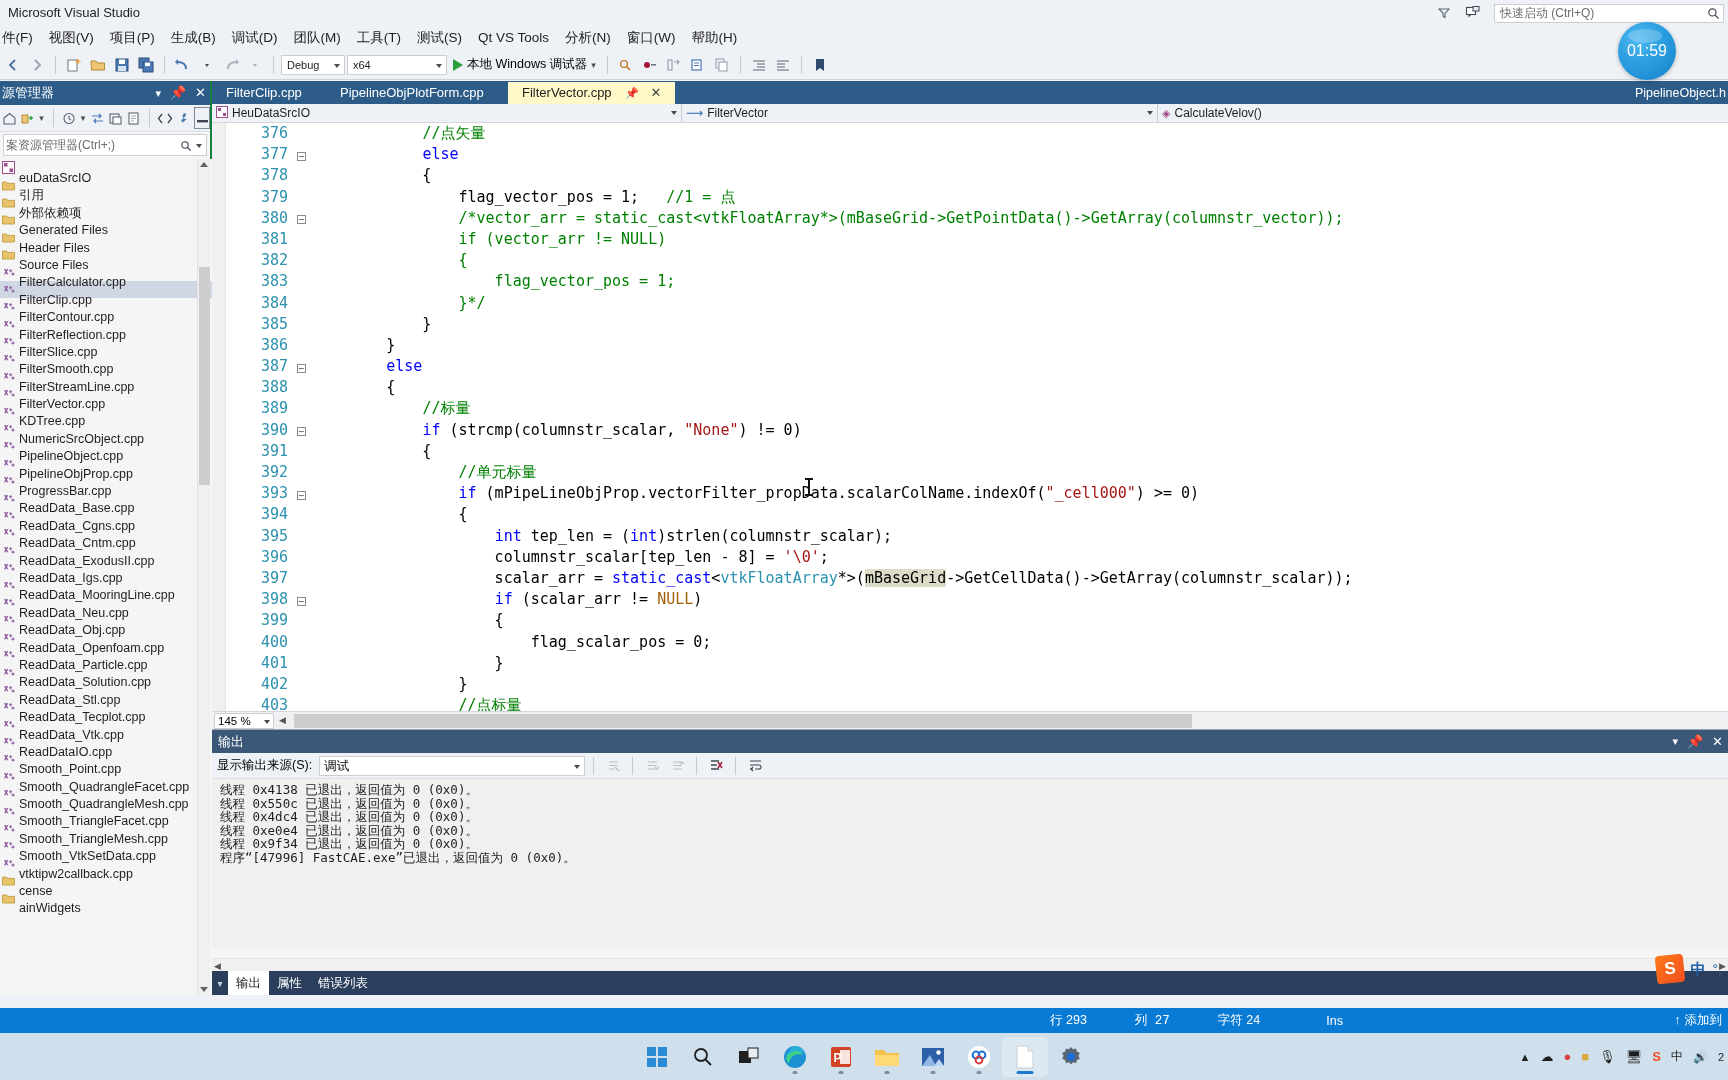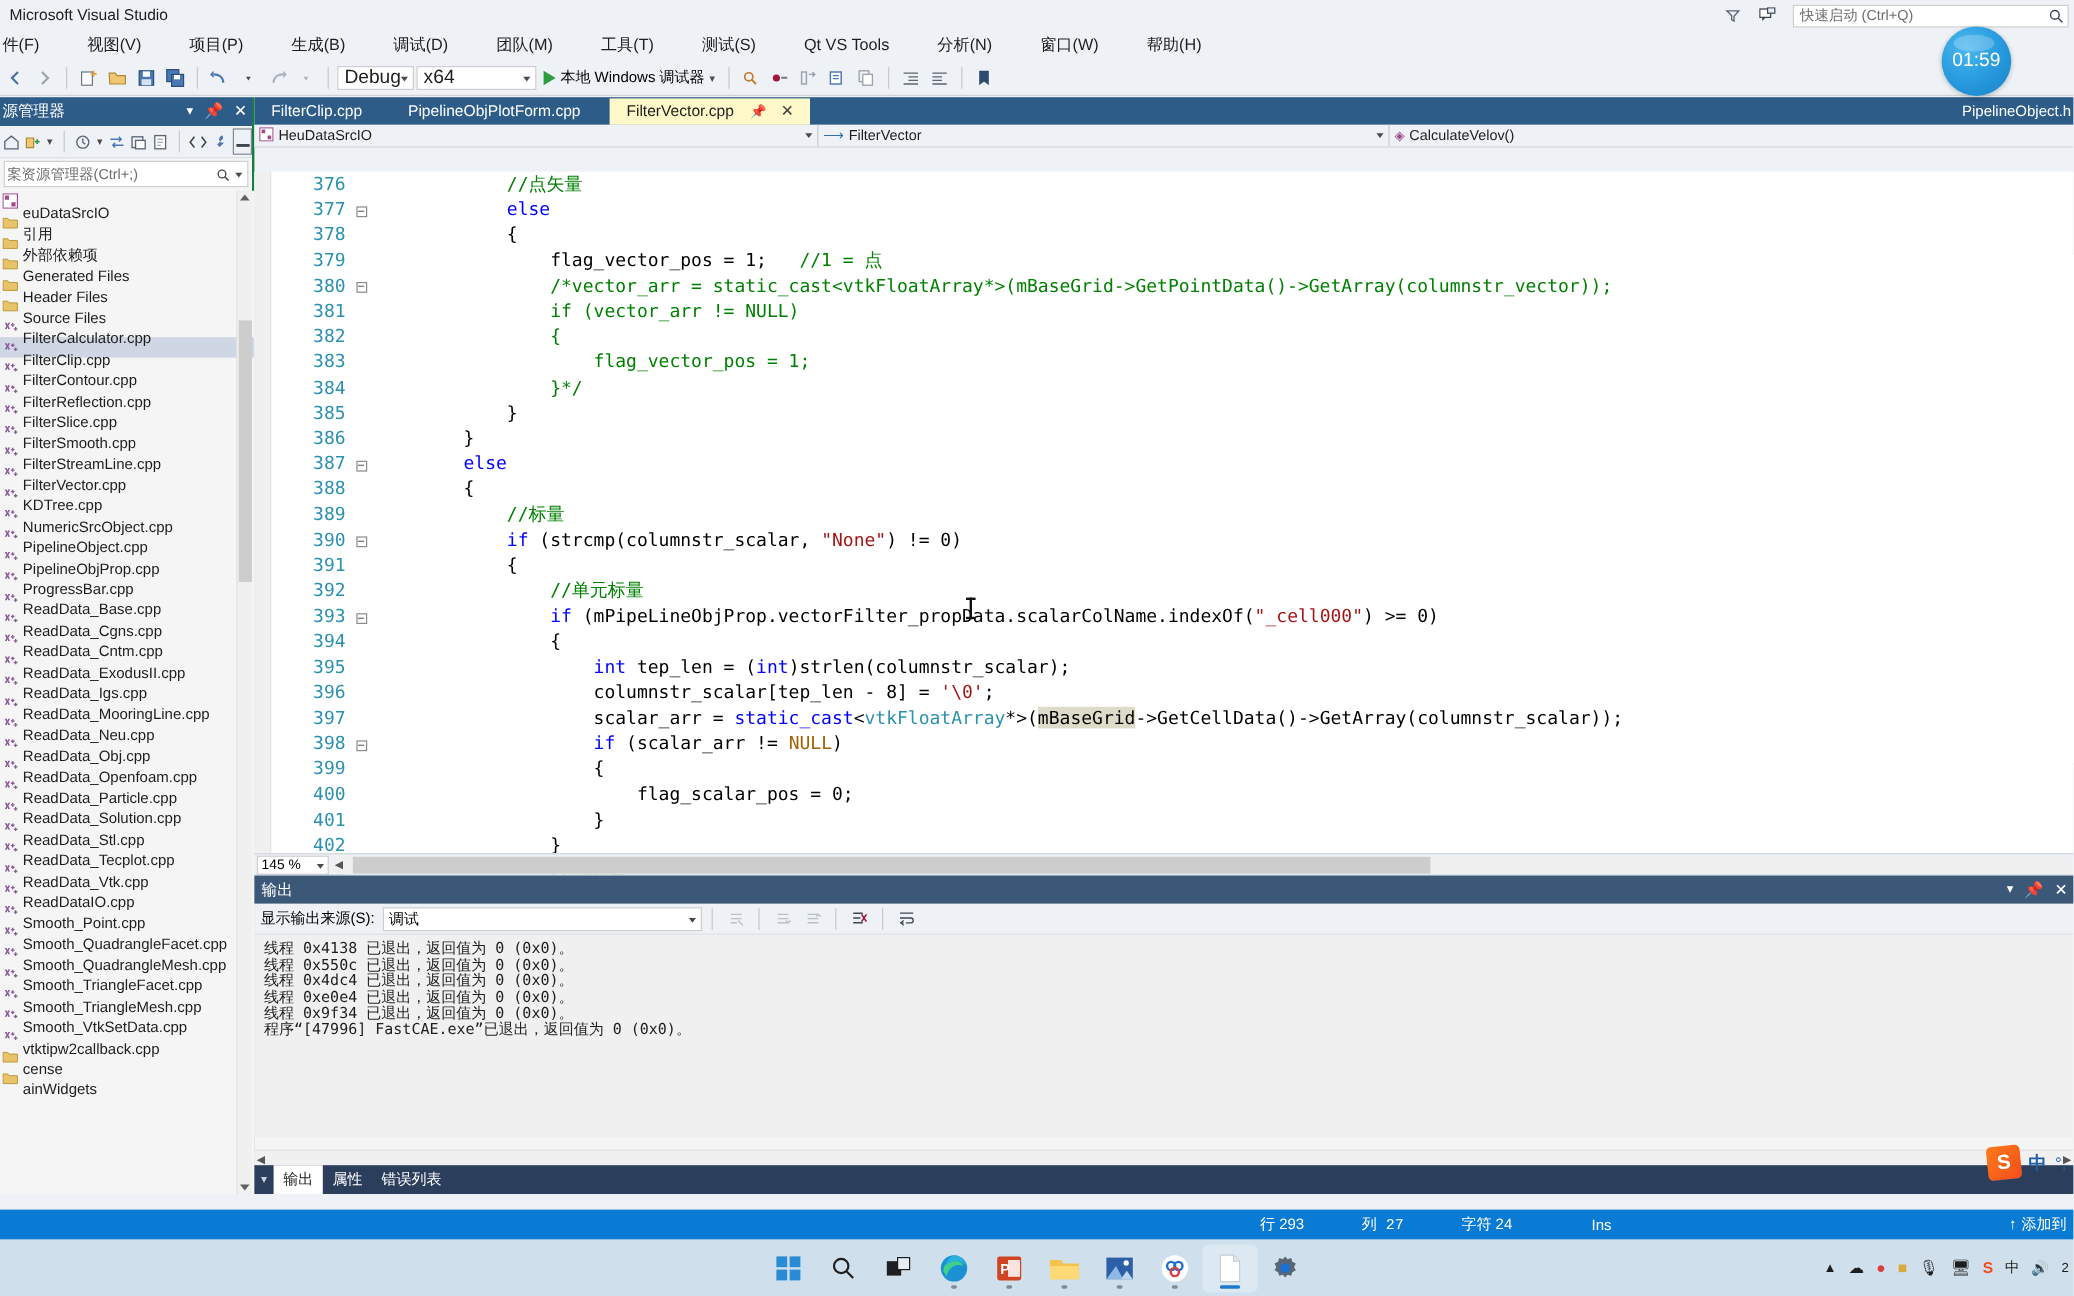"件(F)" .menubar .mi { padding: 0 20px -> 0 8px }
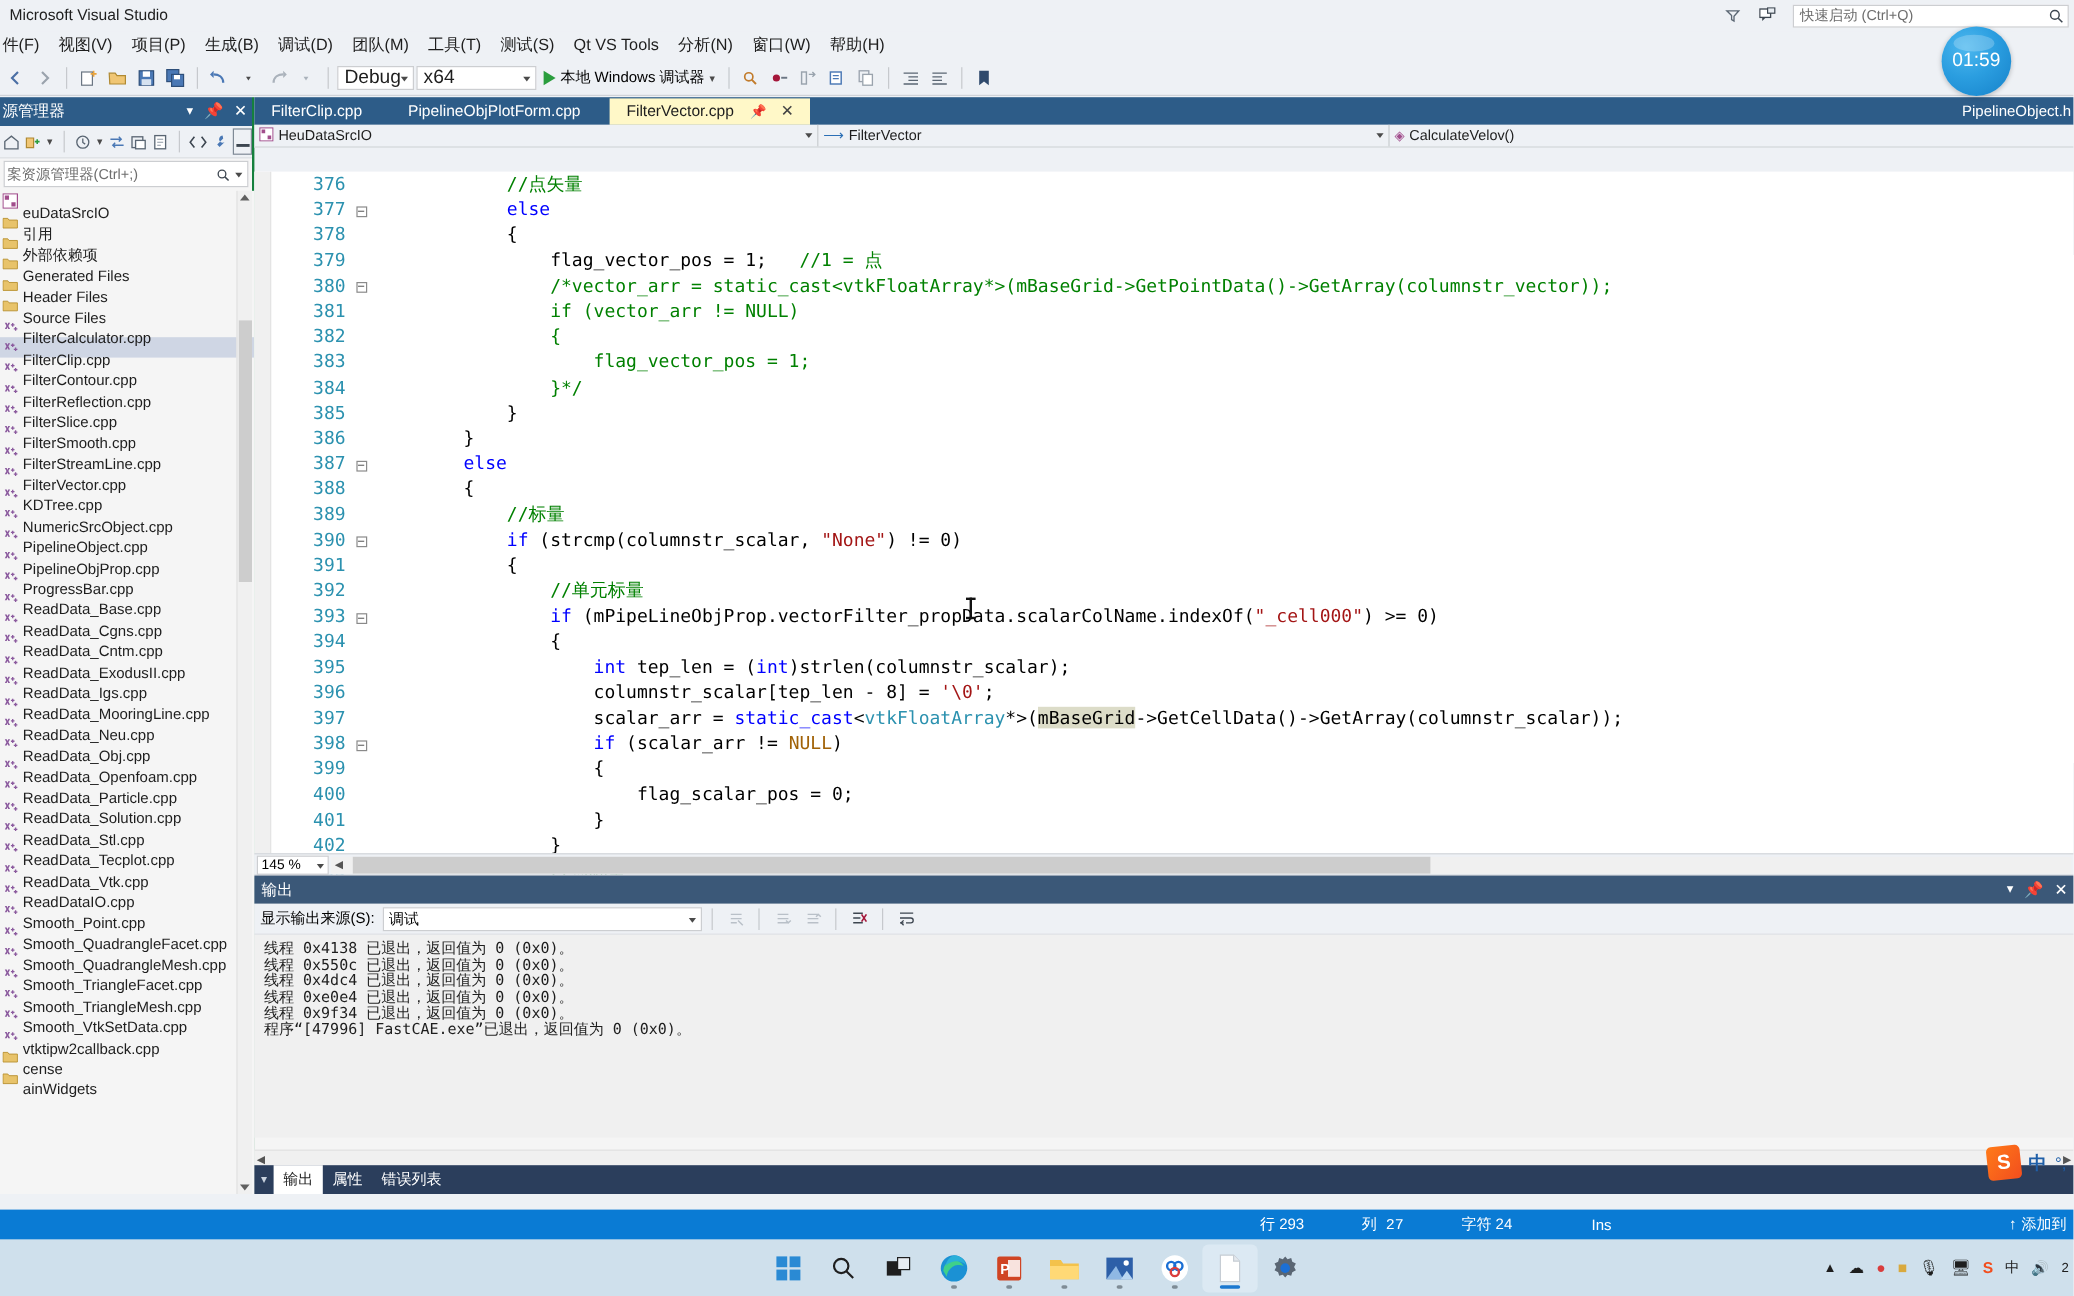"Debug" .combo { font-size: 16px -> 11px }
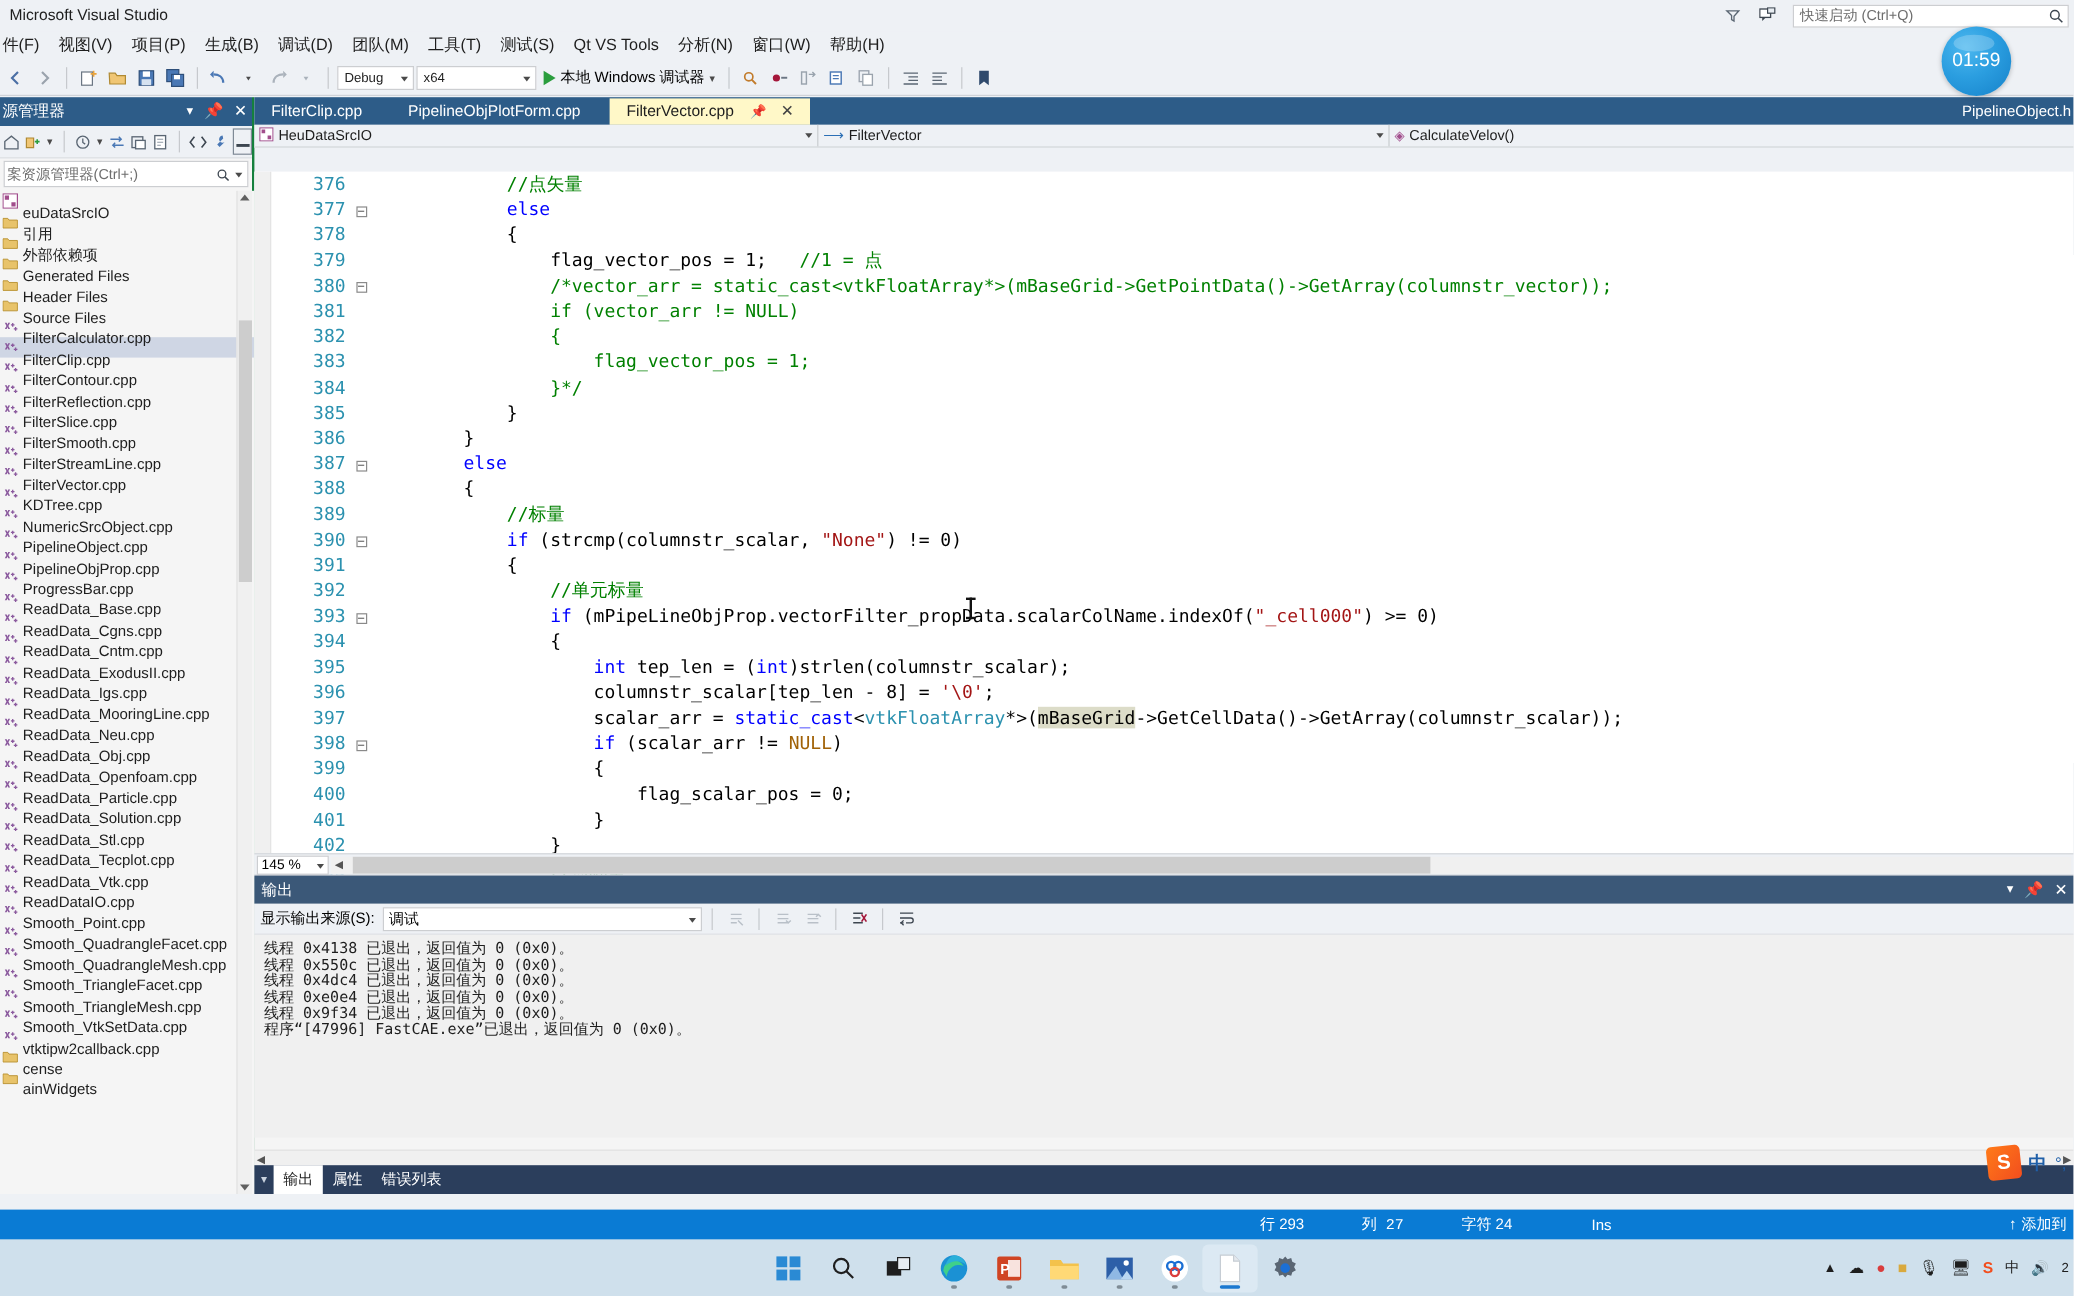"376 //点矢量" .editor { margin-top: 20px -> none }
